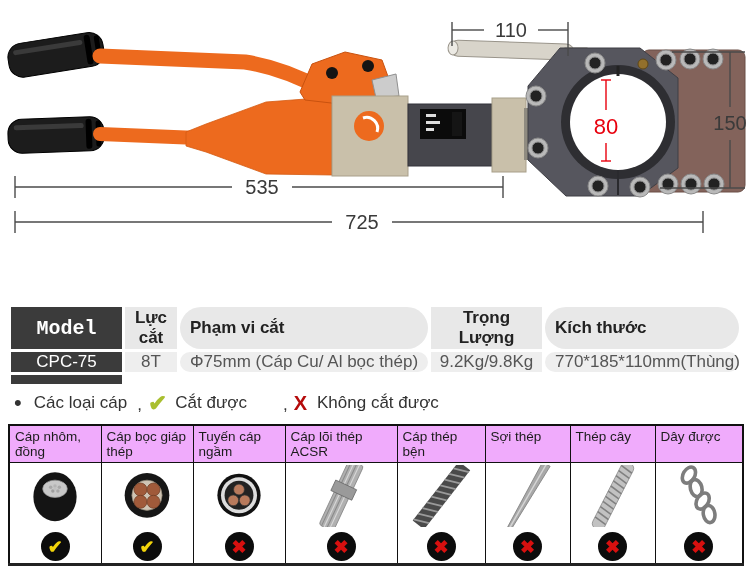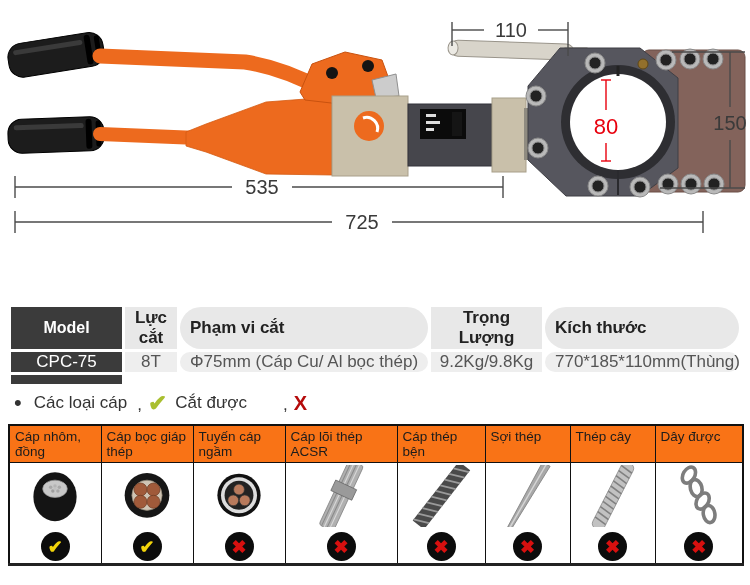"Model" .model-cell { font-family: none -> Liberation Mono, monospace; font-size: 16px -> 20px }
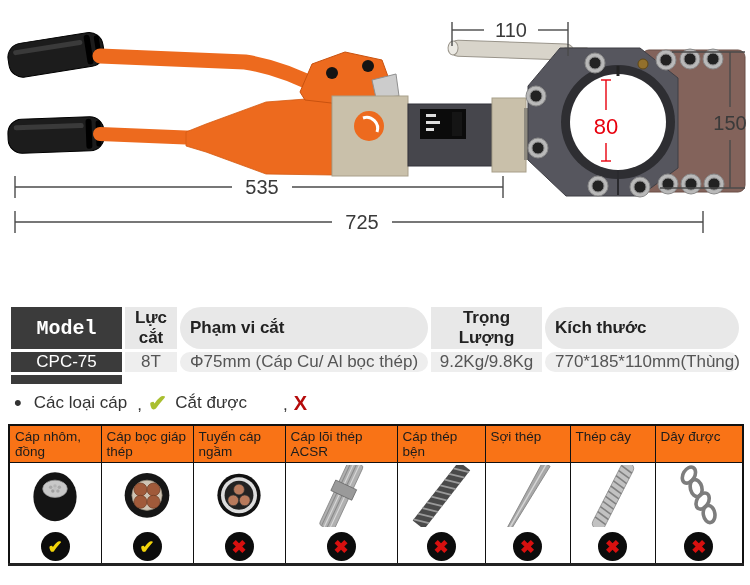"Không cắt được" span { html: none -> <span>Không cắt được</span> }
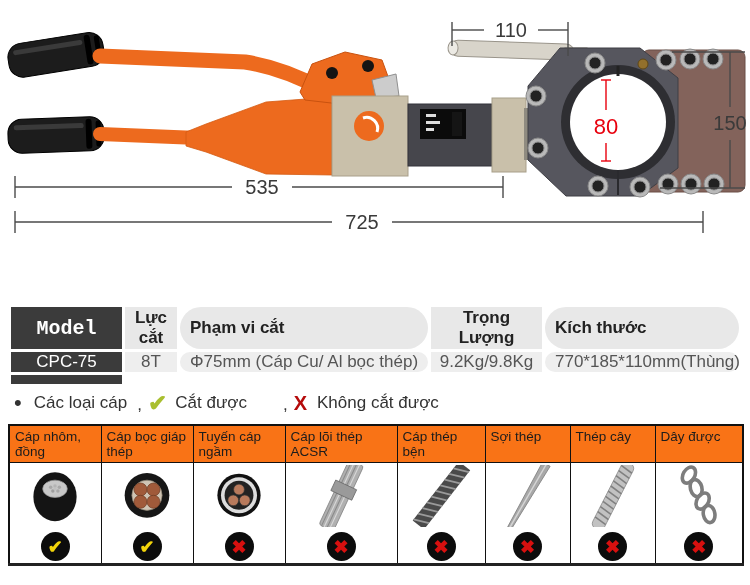"Cáp nhôm, đồng" table.cables th { background: #f97316 -> #f0abfc }
